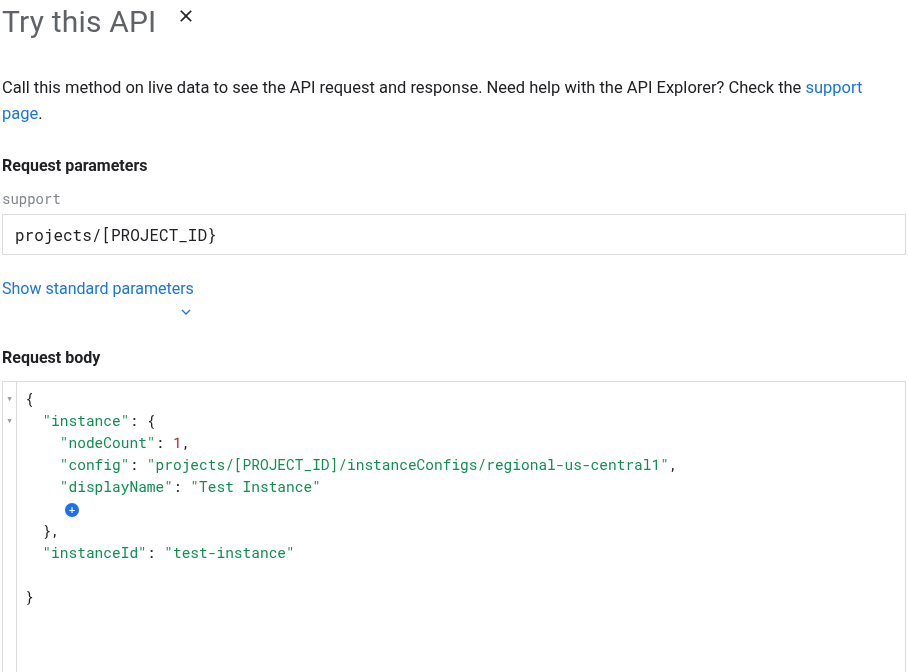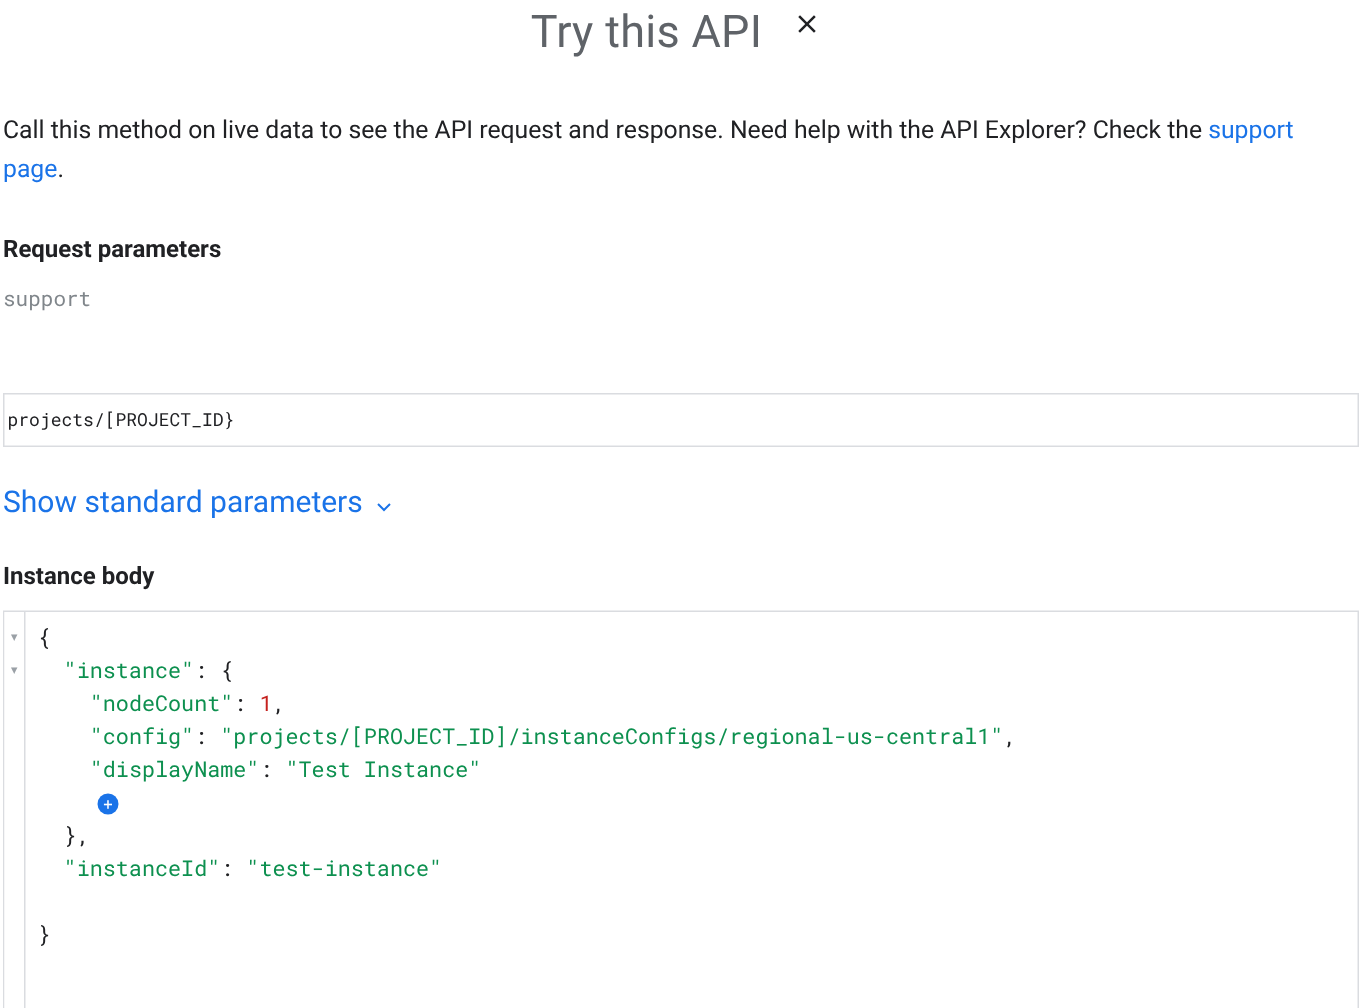"Try this API" .header { justify-content: center -> flex-start }
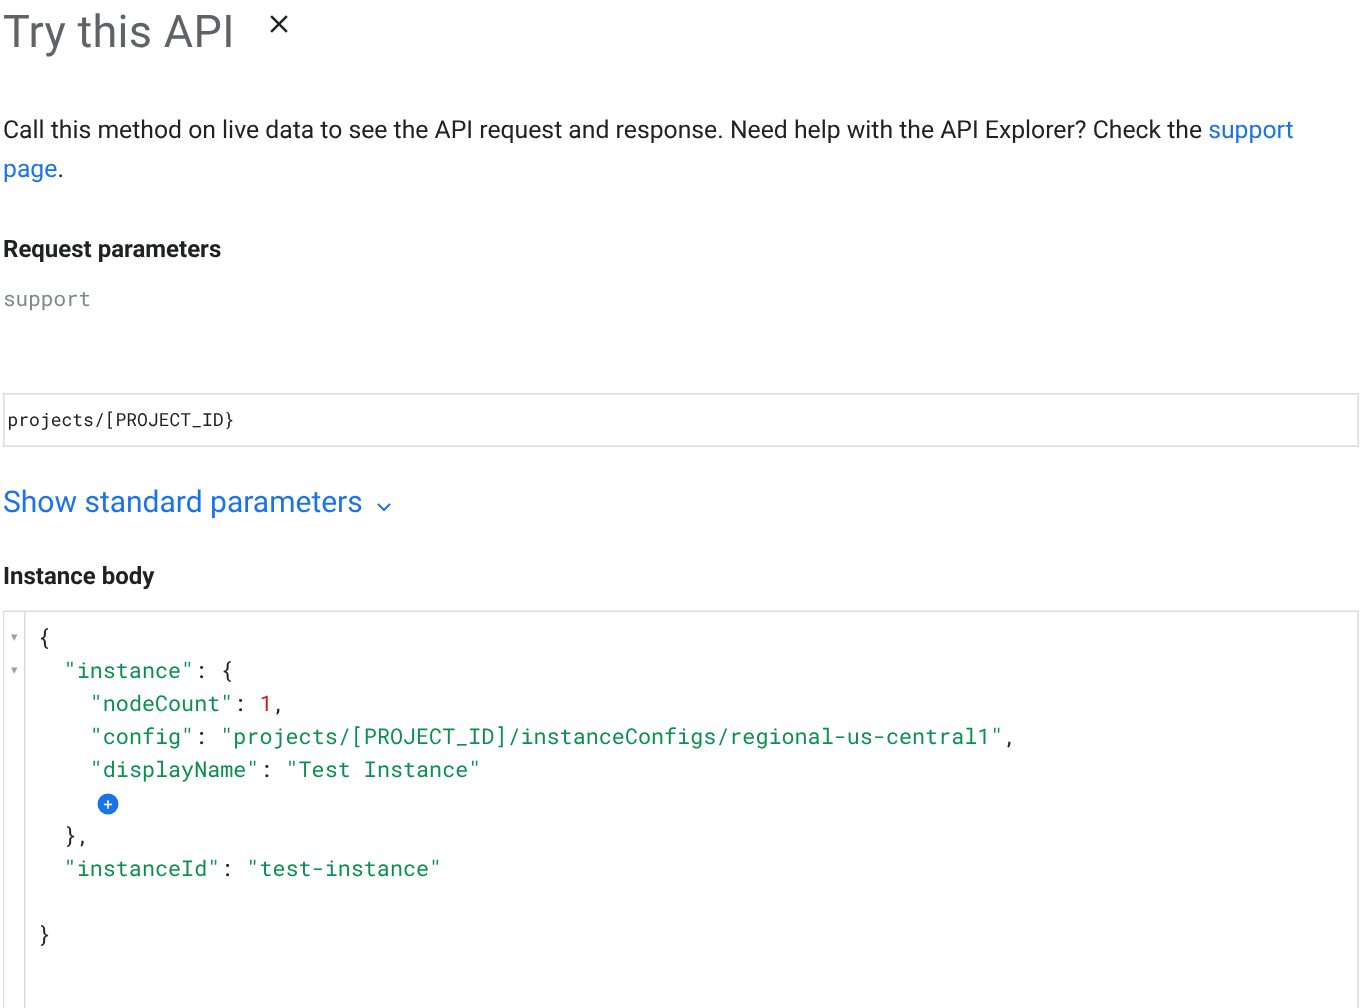"projects/[PROJECT_ID}" input.text-input { font-size: 12px -> 16px; margin-top: 48px -> none; padding: 9px 2px -> 9px 12px }
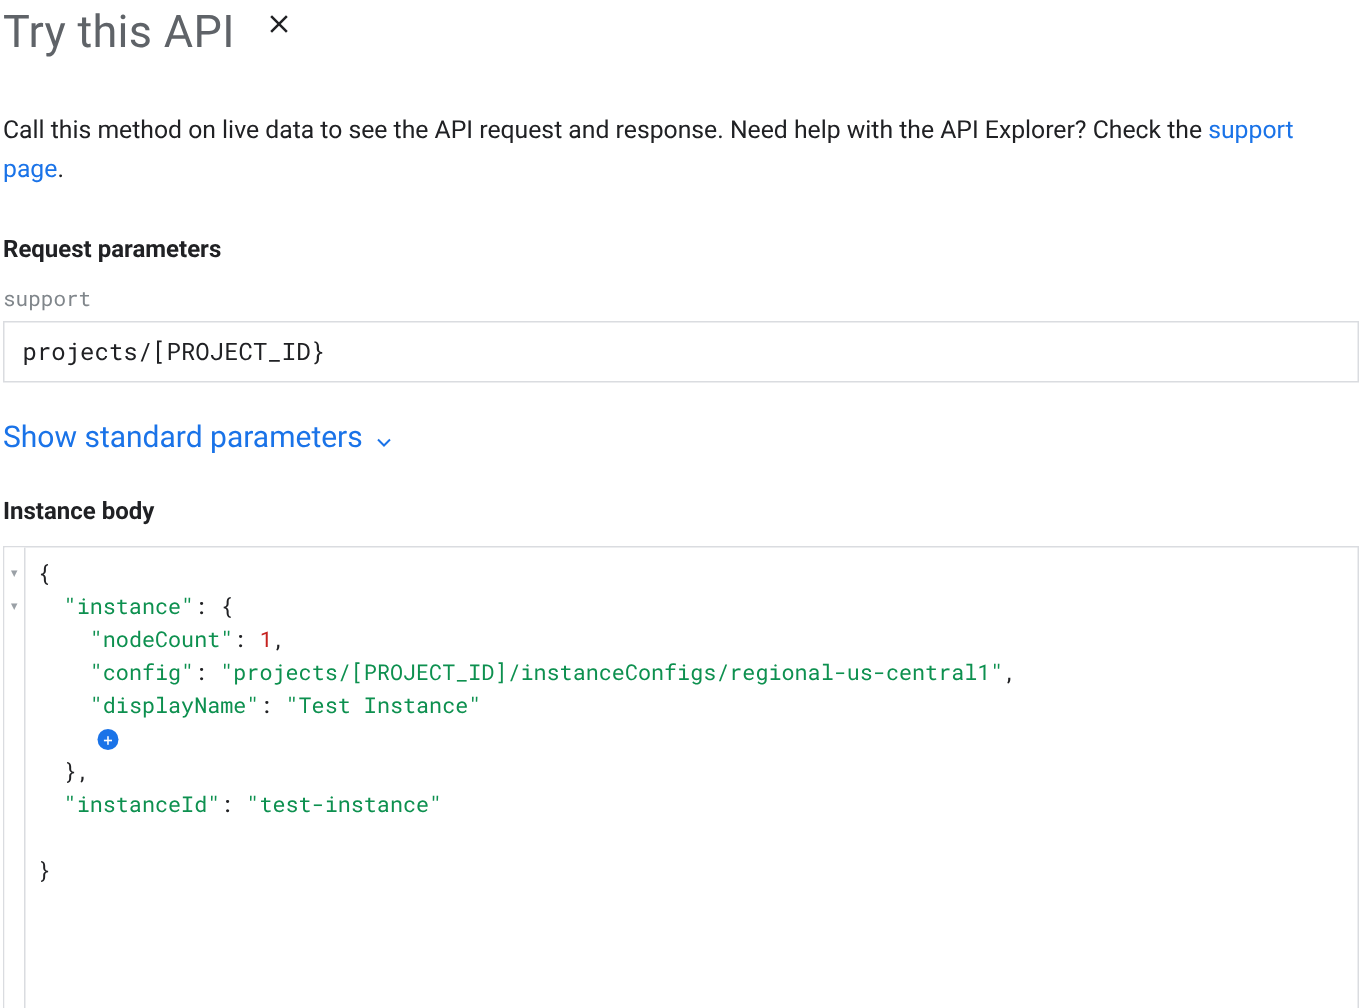"Show standard parameters" .link-row { flex-direction: none -> column; font-size: 20px -> 16px }
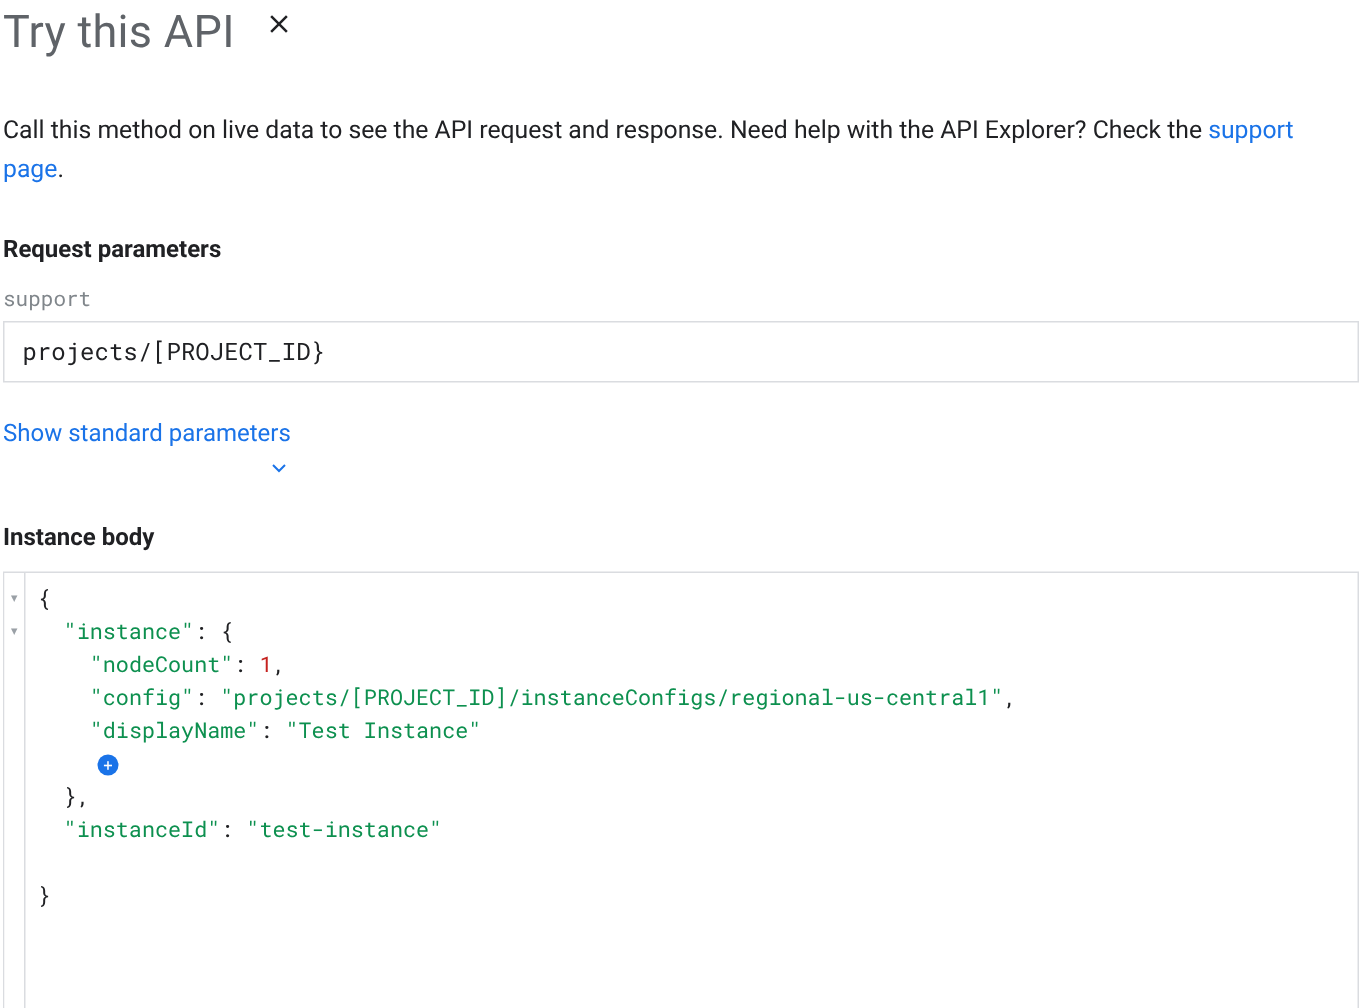"Instance body" h2.section-heading { text: Instance -> Request }
